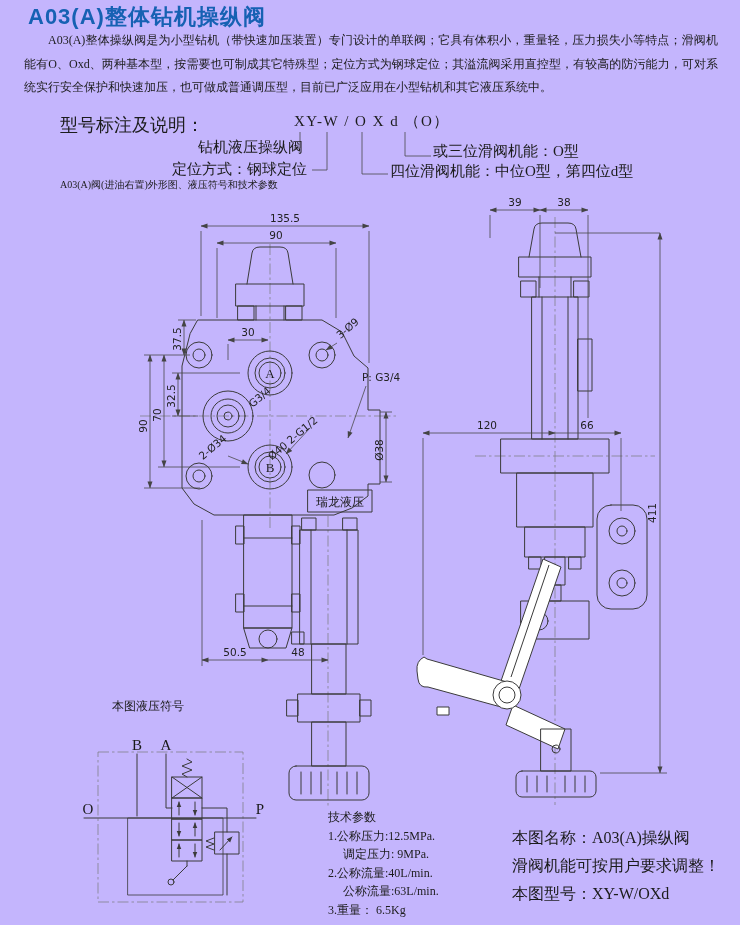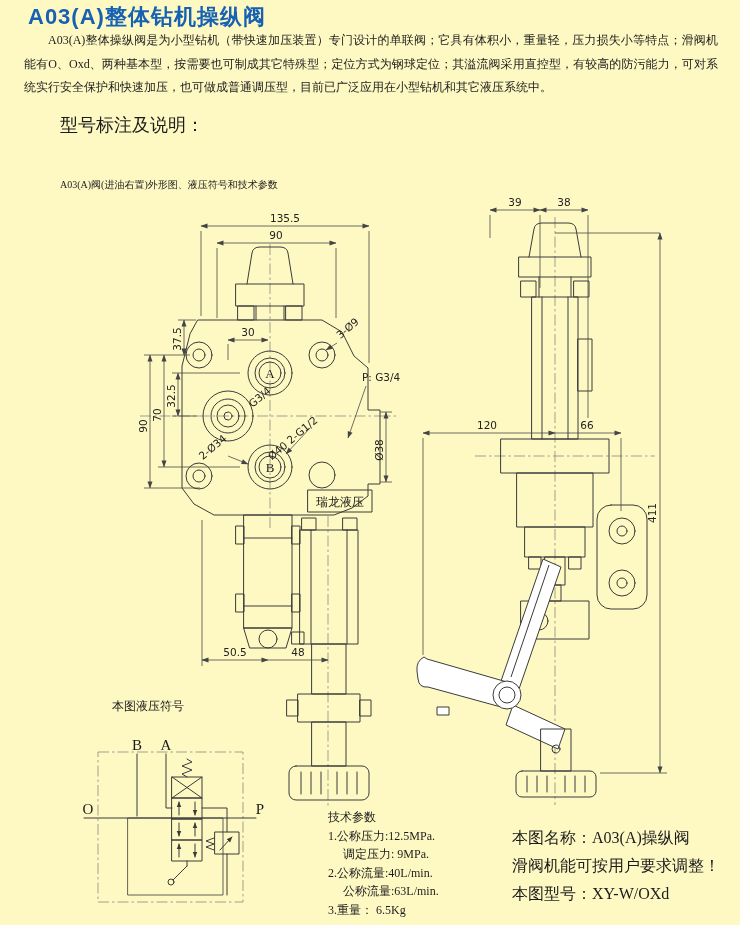"A03(A)整体钻机操纵阀" .page { background: #fef9c3 -> #c4b5fd }
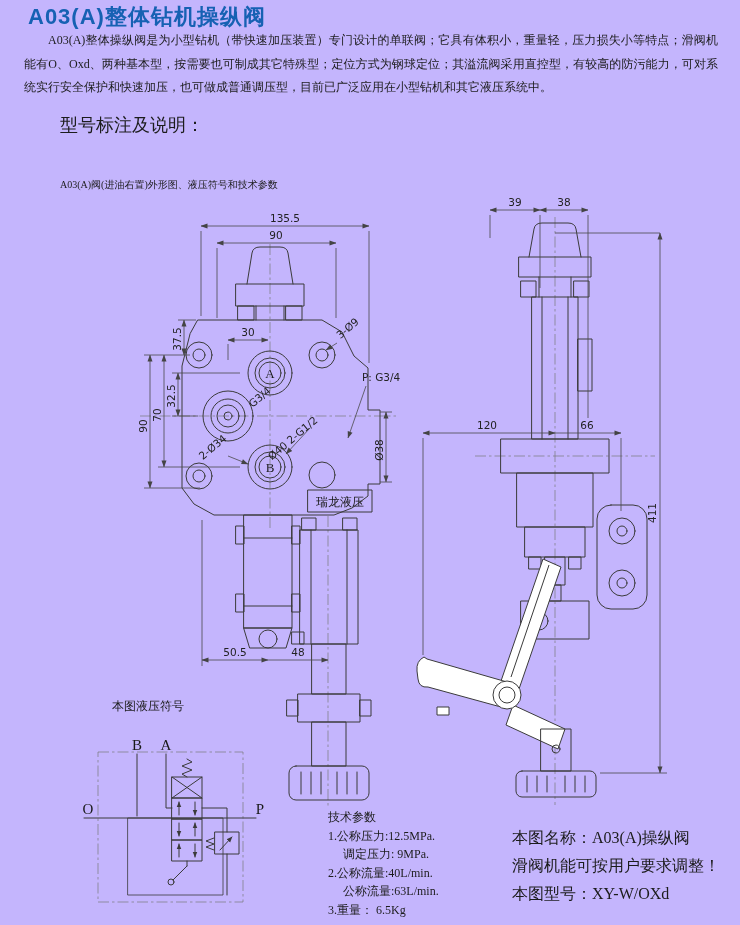"XY-W / O X d" div.notation { html: none -> <div> <svg> <g> <path></path> <path></path> <path></path> <path></path> </g> </svg> <div>XY-W / O X d （O）</div> <div>钻机液压操纵阀</div> <div>定位方式：钢球定位</div> <div>或三位滑阀机能：O型</div> <div>四位滑阀机能：中位O型，第四位d型</div> </div> }
